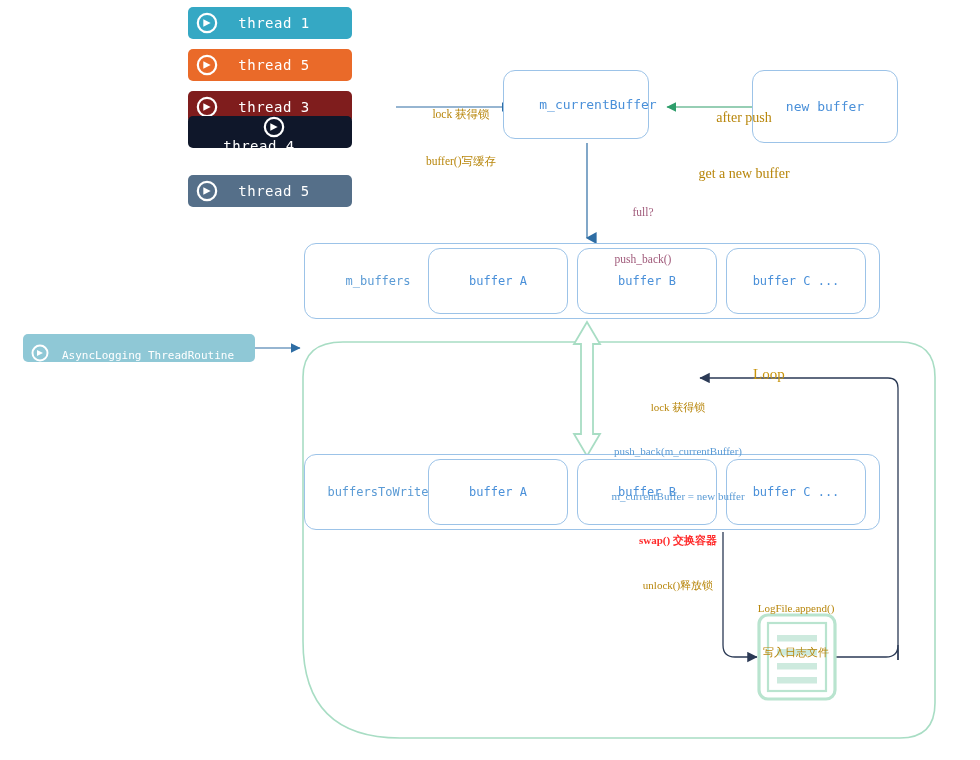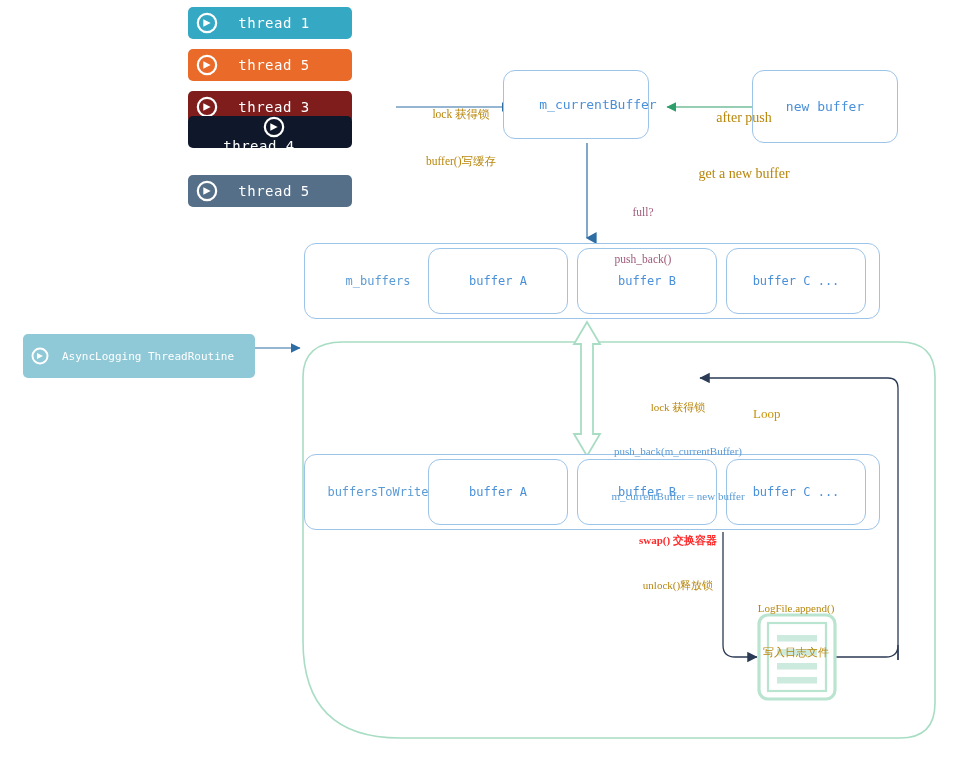"AsyncLogging ThreadRoutine" .routine-pill { align-items: center -> flex-end; height: 44px -> 28px }
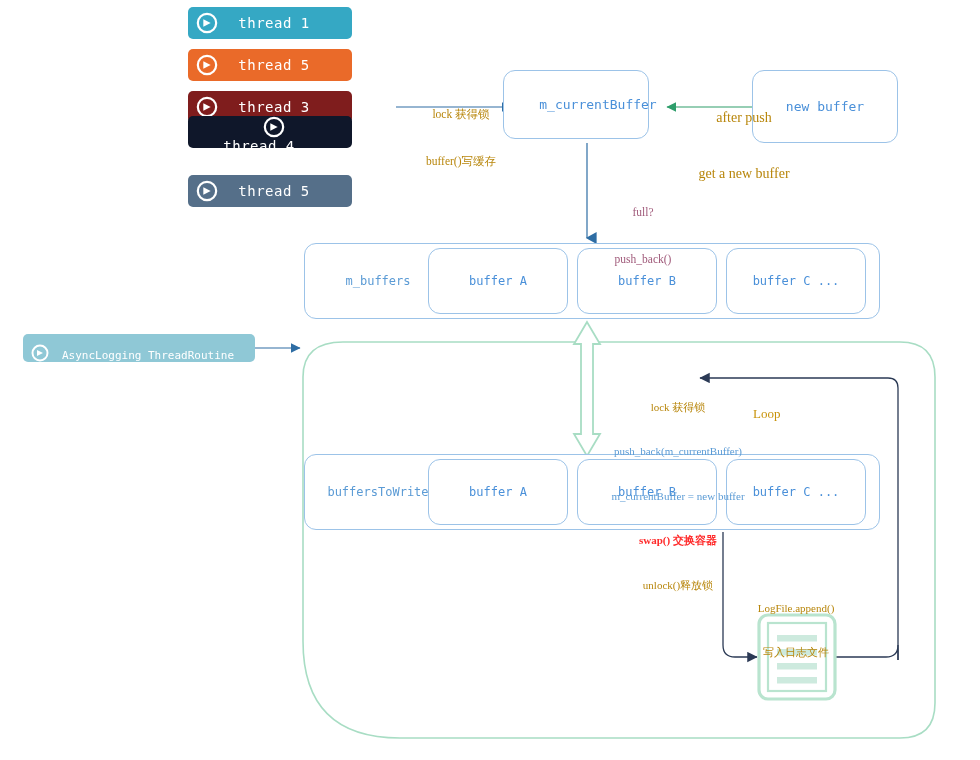"Loop" div.lbl { font-size: 13px -> 15px; margin-top: 41px -> none }
